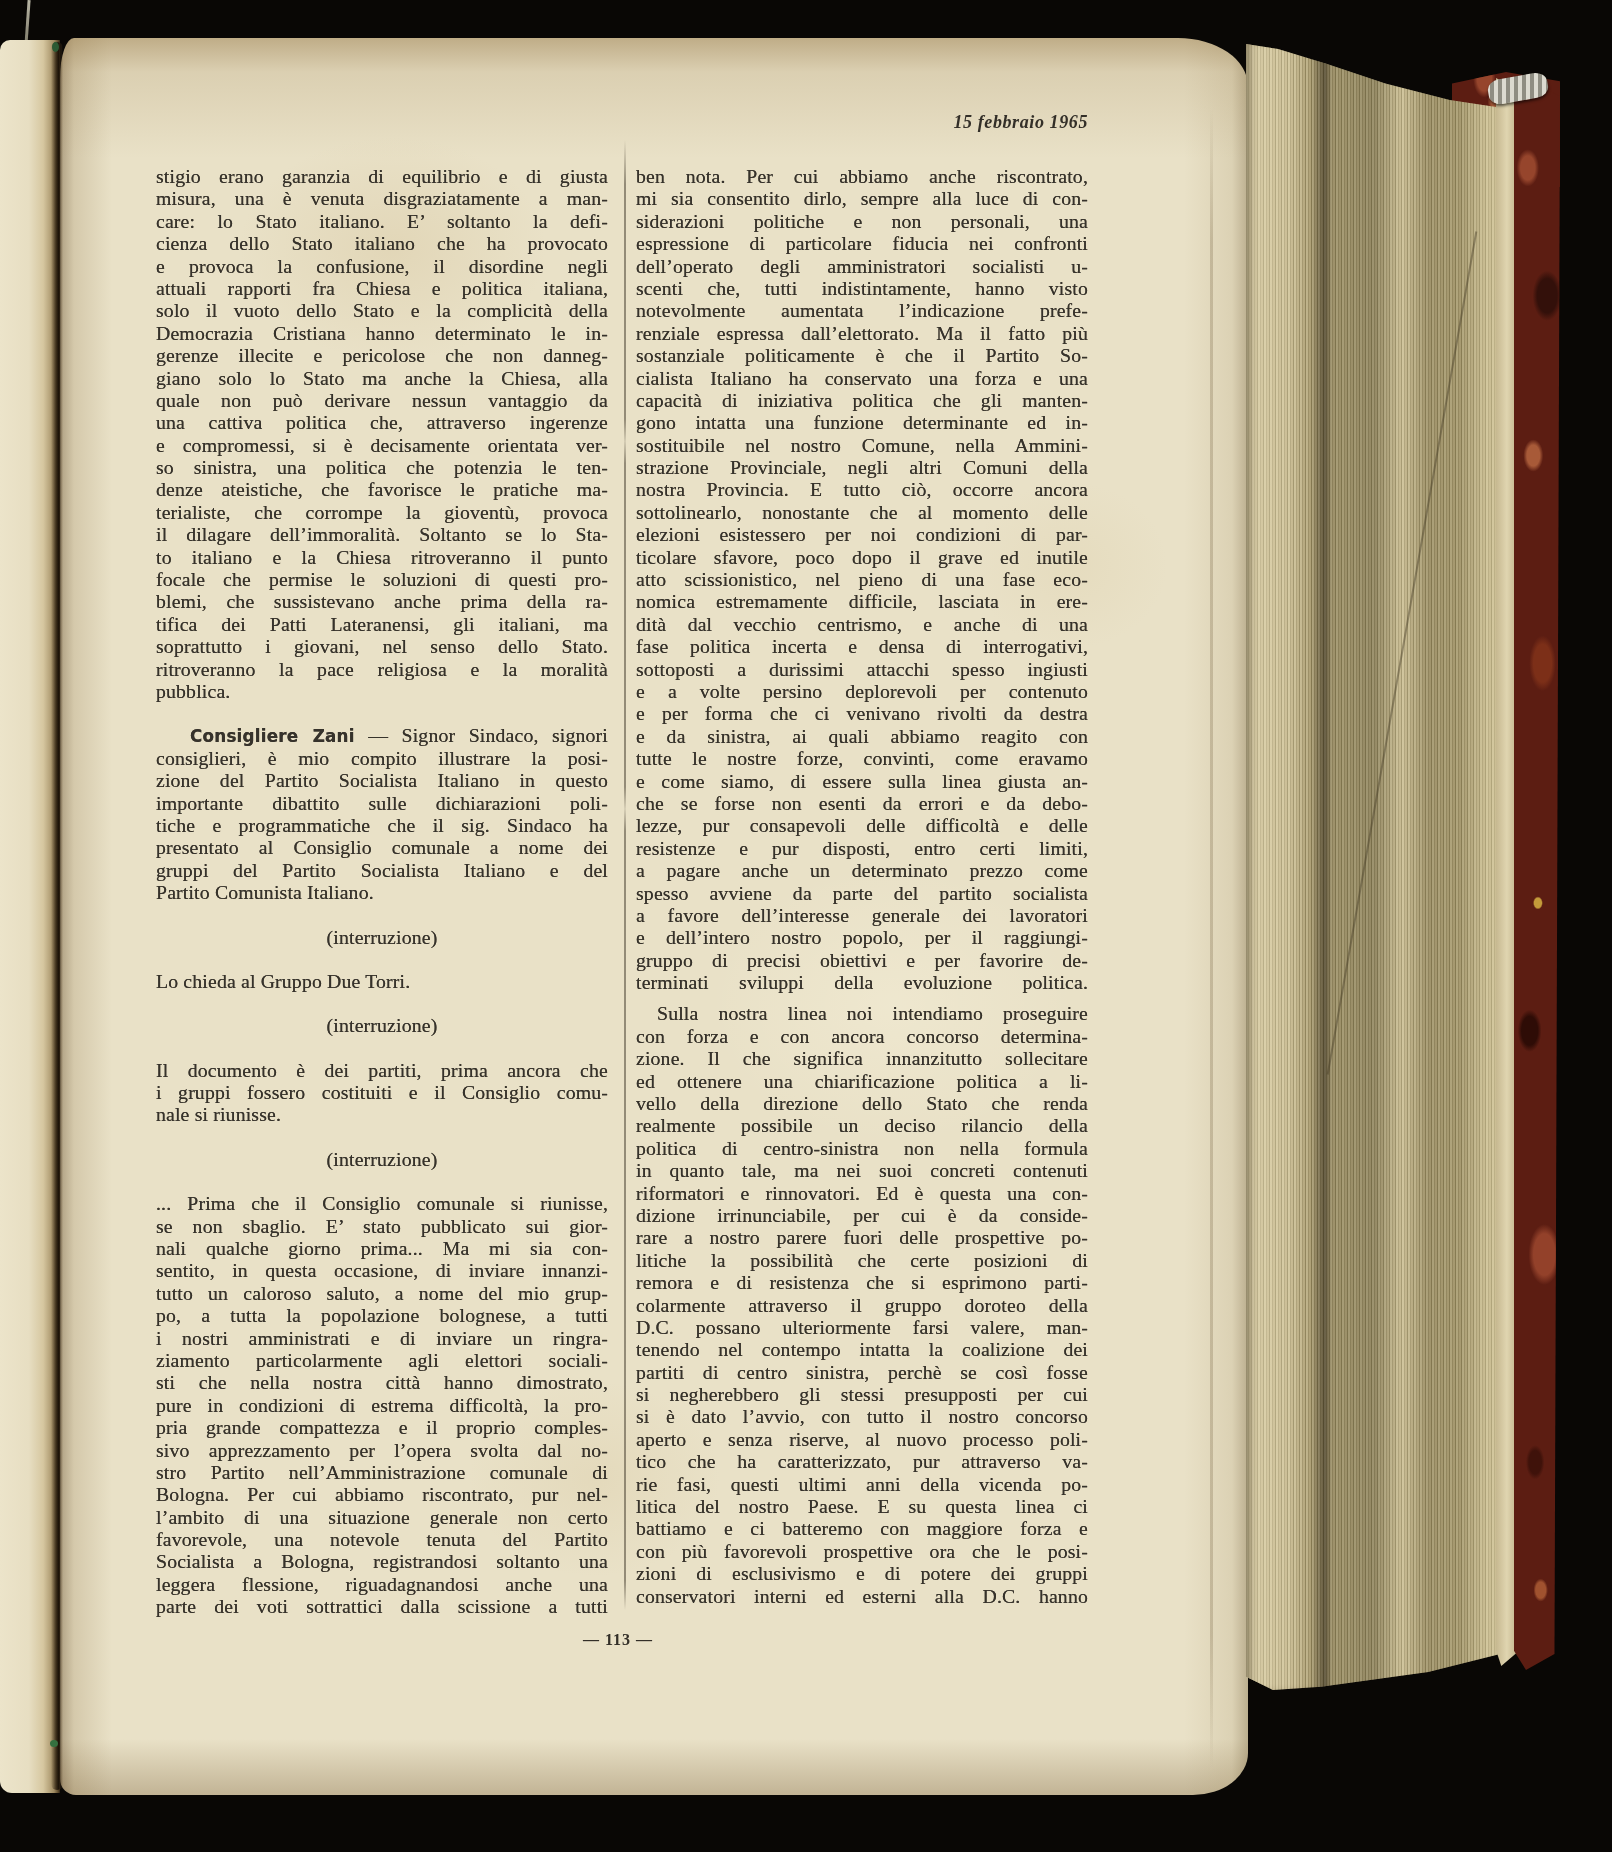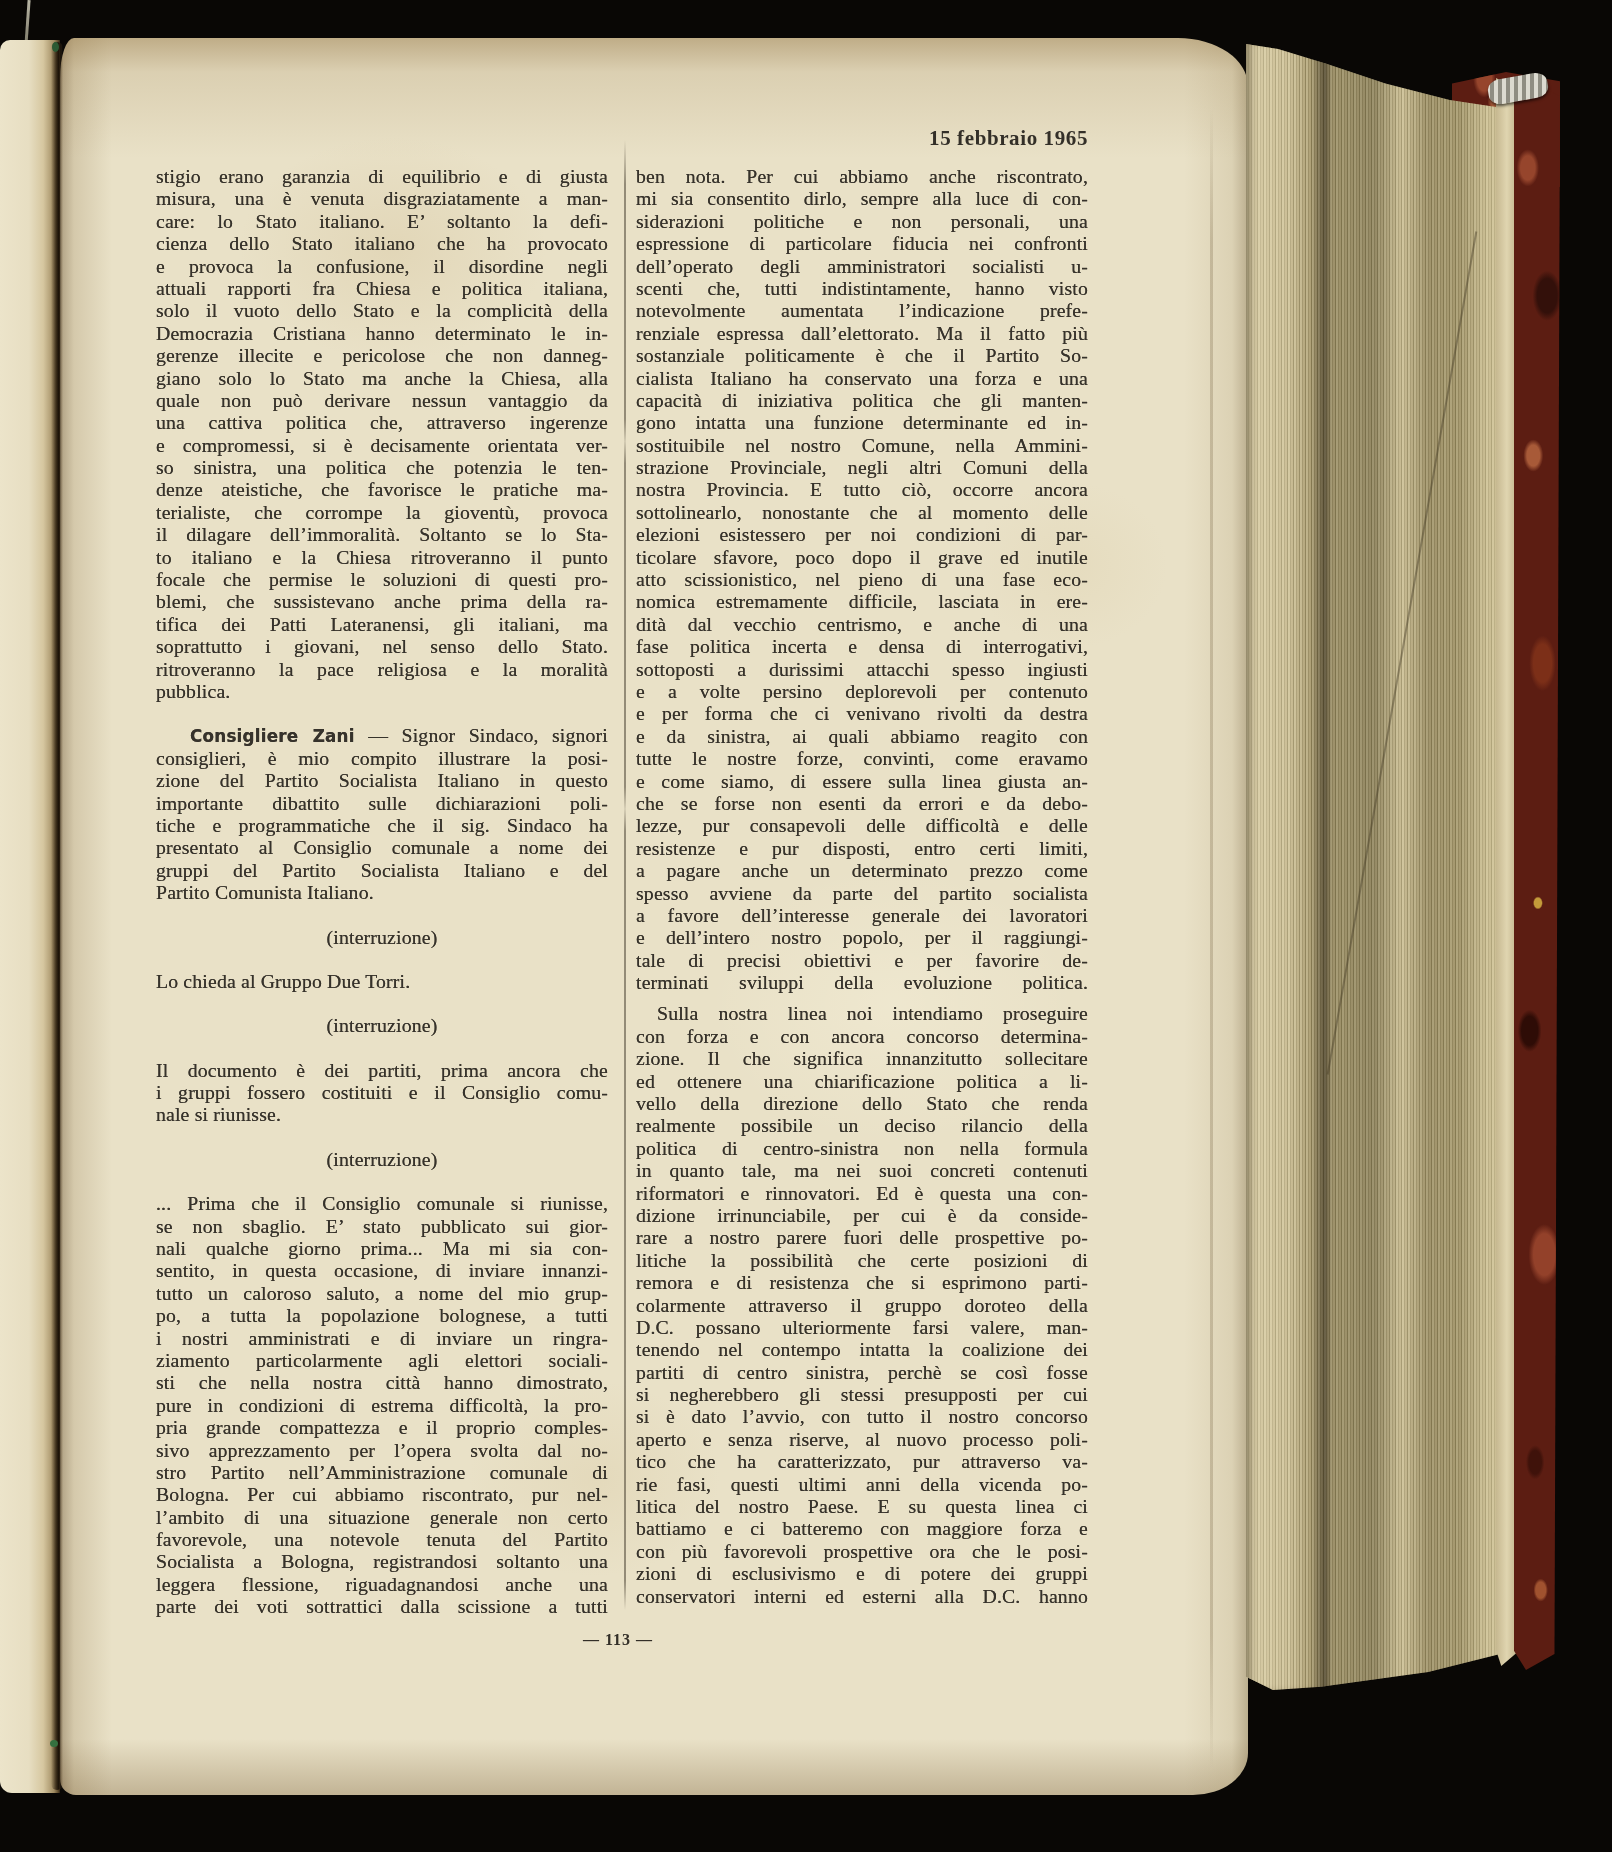"15 febbraio 1965" .header-date { font-size: 21px -> 18px; font-style: none -> italic; top: 88px -> 74px }
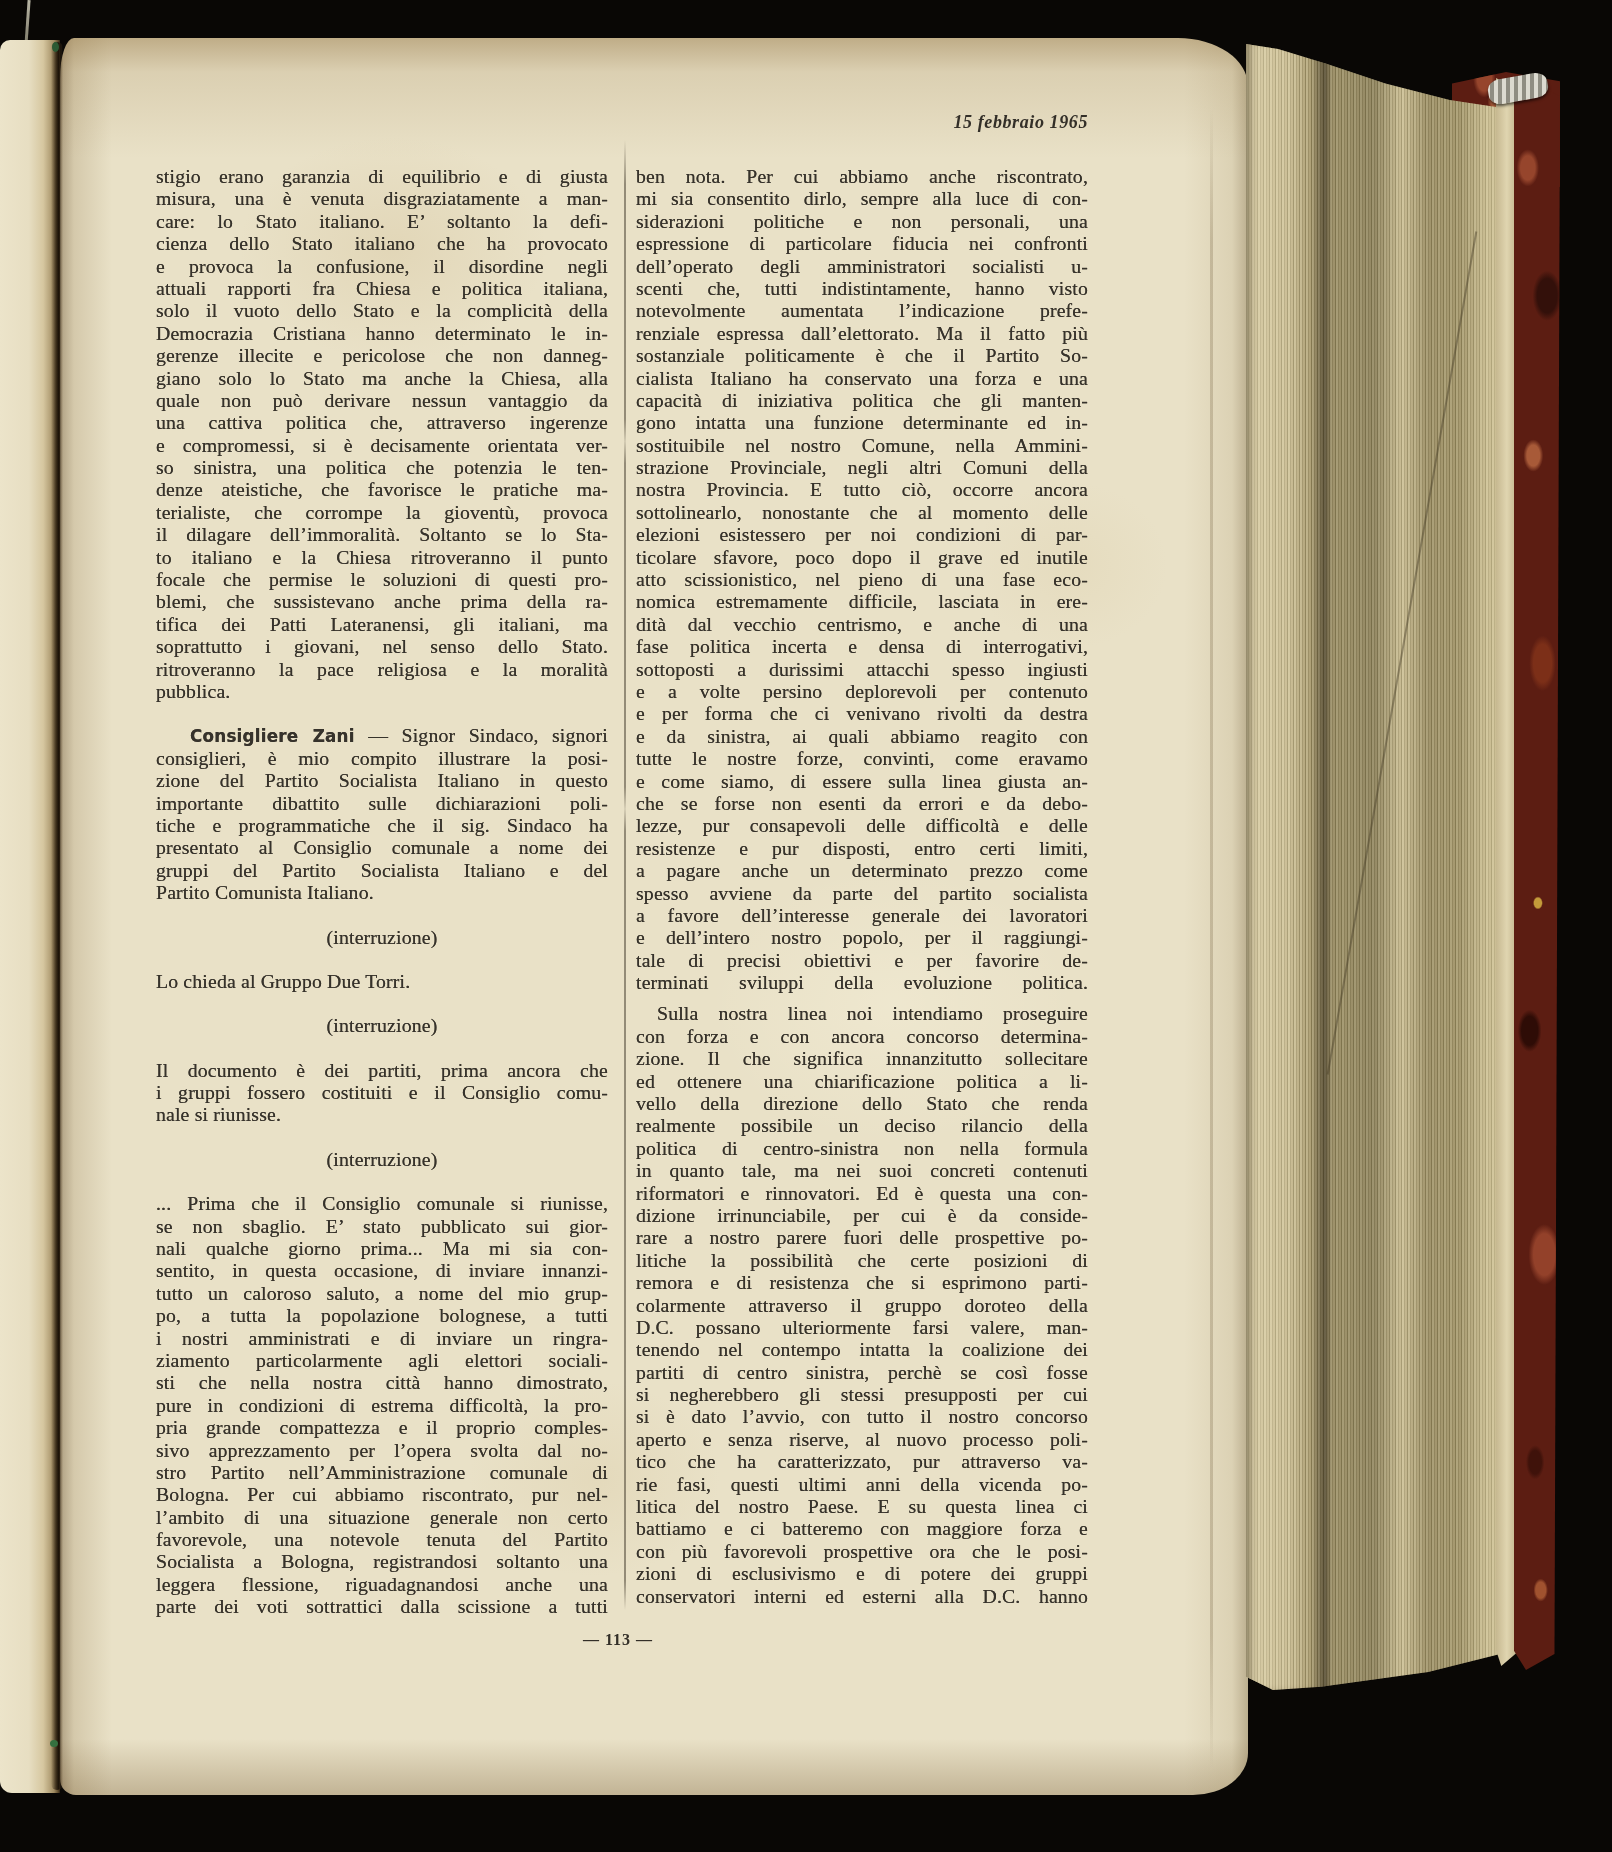"tale di precisi obiettivi e" div.ln { text: tale -> gruppo }
